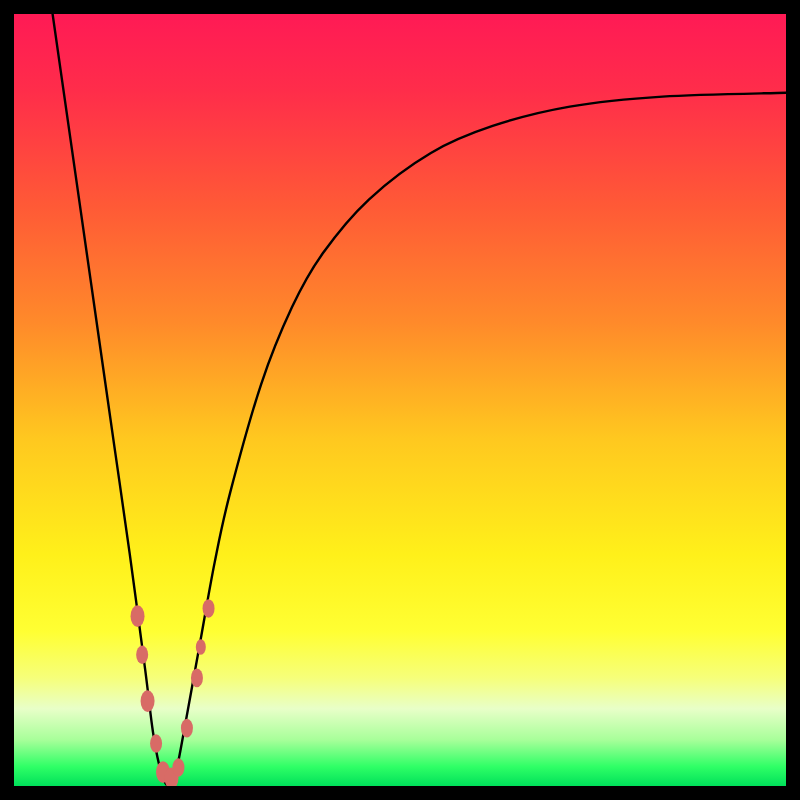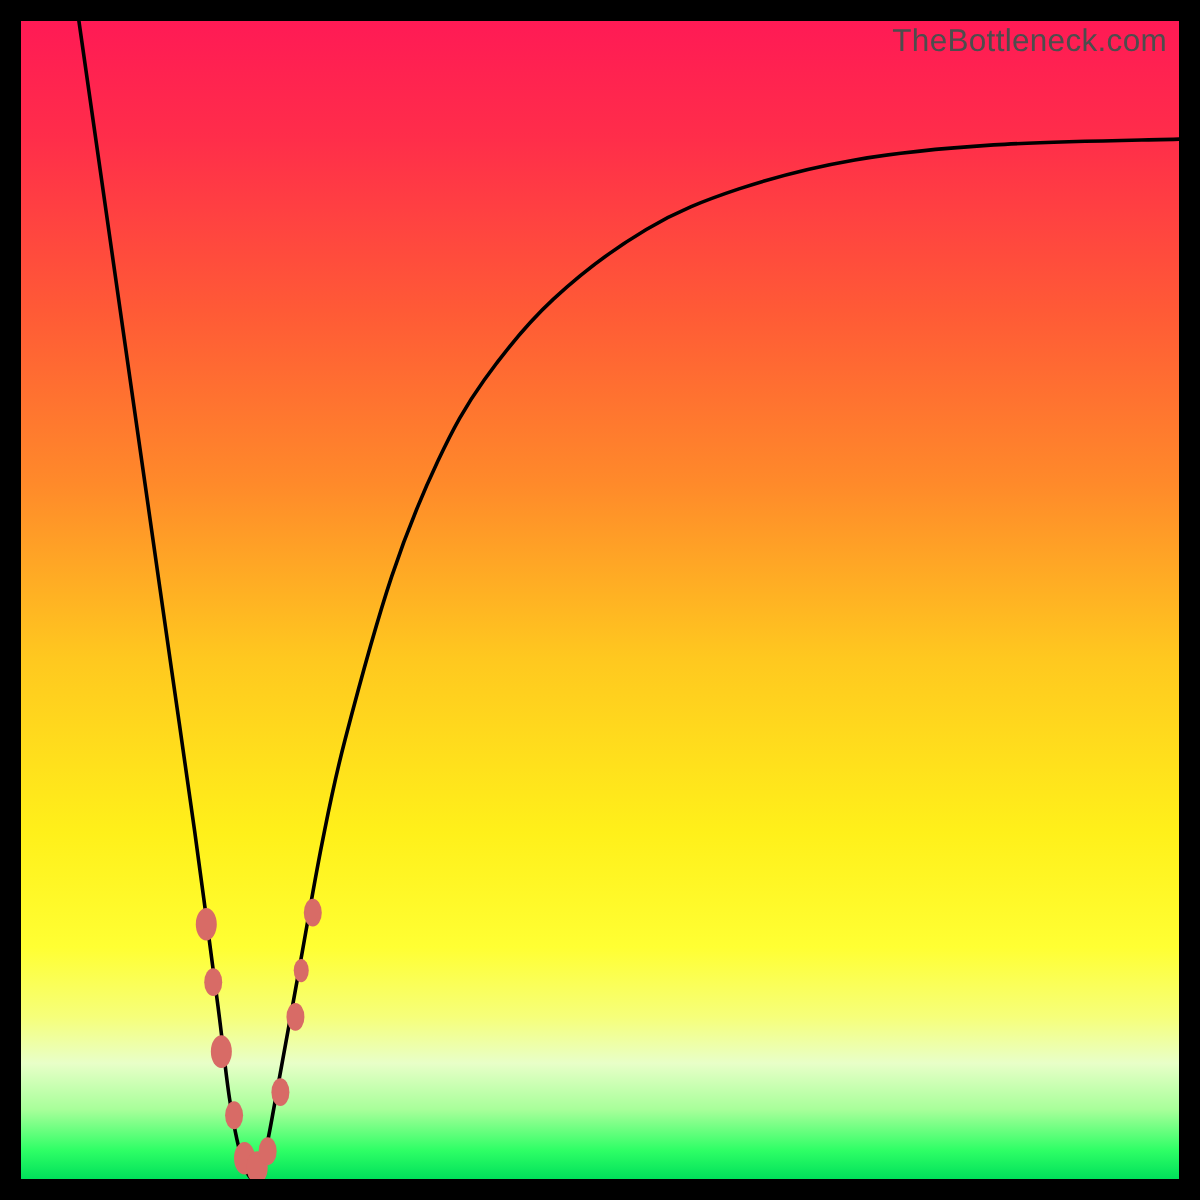"TheBottleneck.com" div.watermark { html: <div>TheBottleneck.com</div> -> none }
